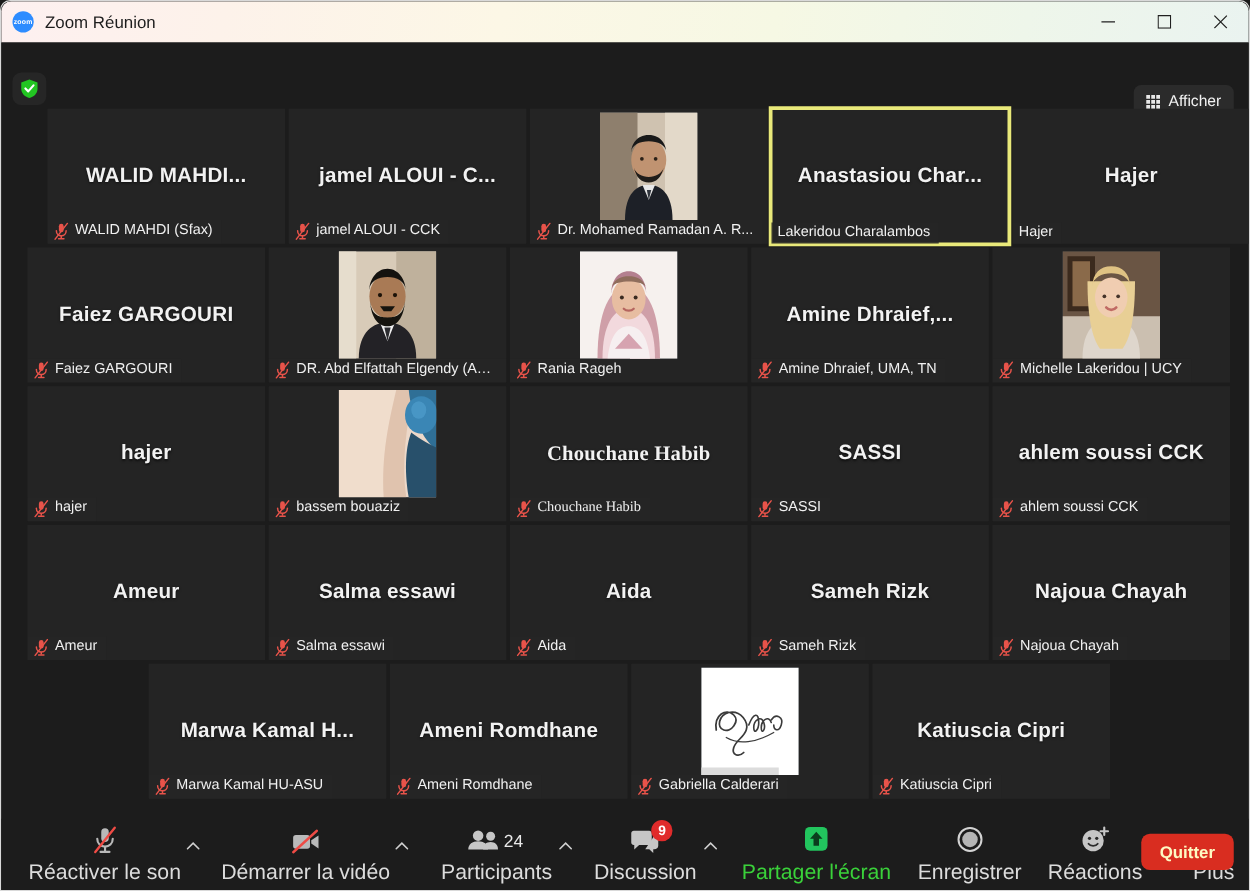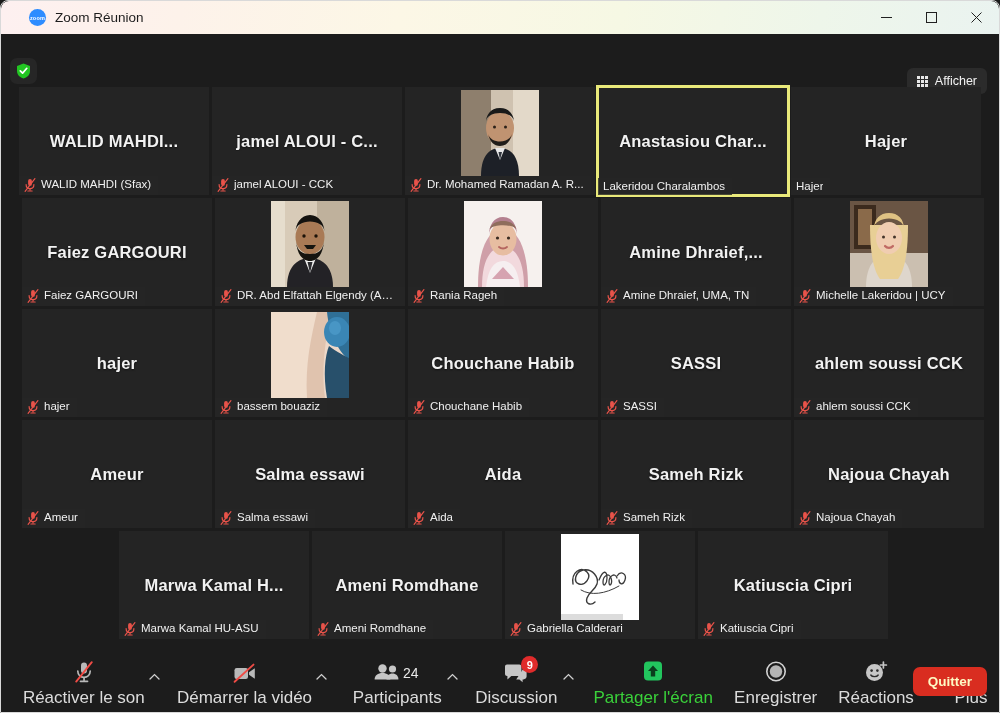"Zoom Réunion" #titlebar { padding-left: 19px -> none }
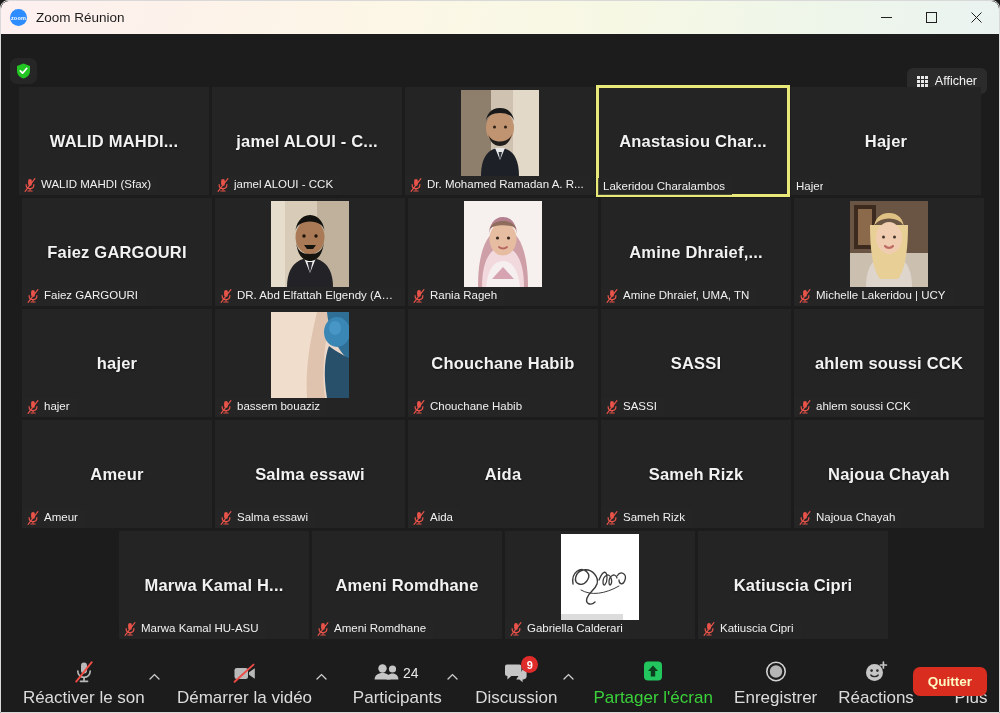"WALID MAHDI..." div.tile-row { padding-left: 18px -> 37px }
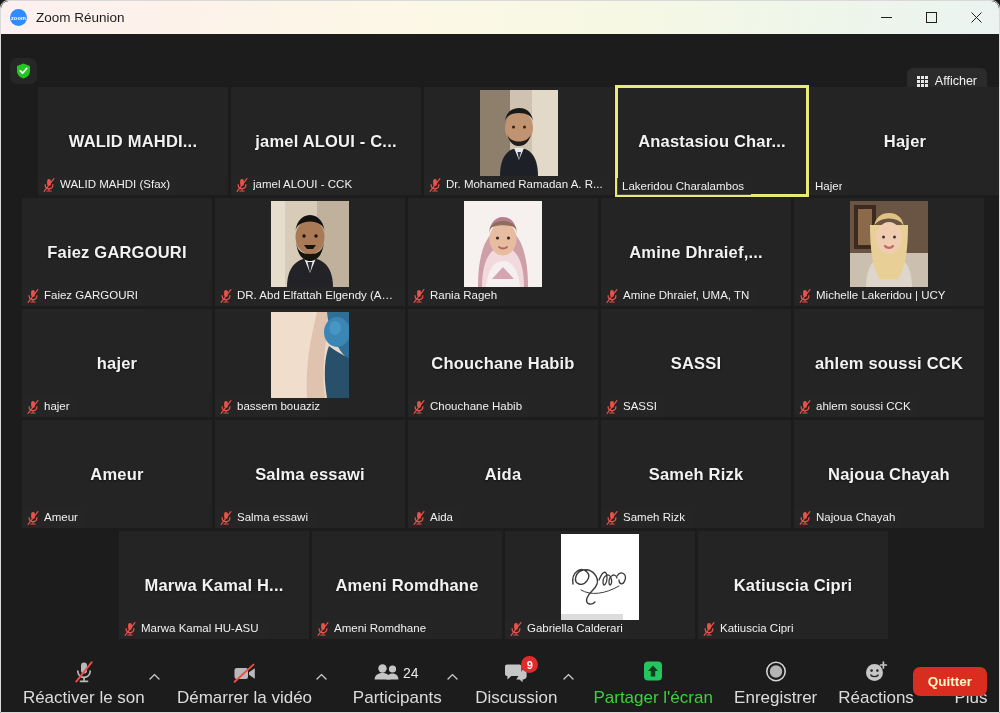"Chouchane Habib" div.tile { font-family: none -> Liberation Serif, serif }
